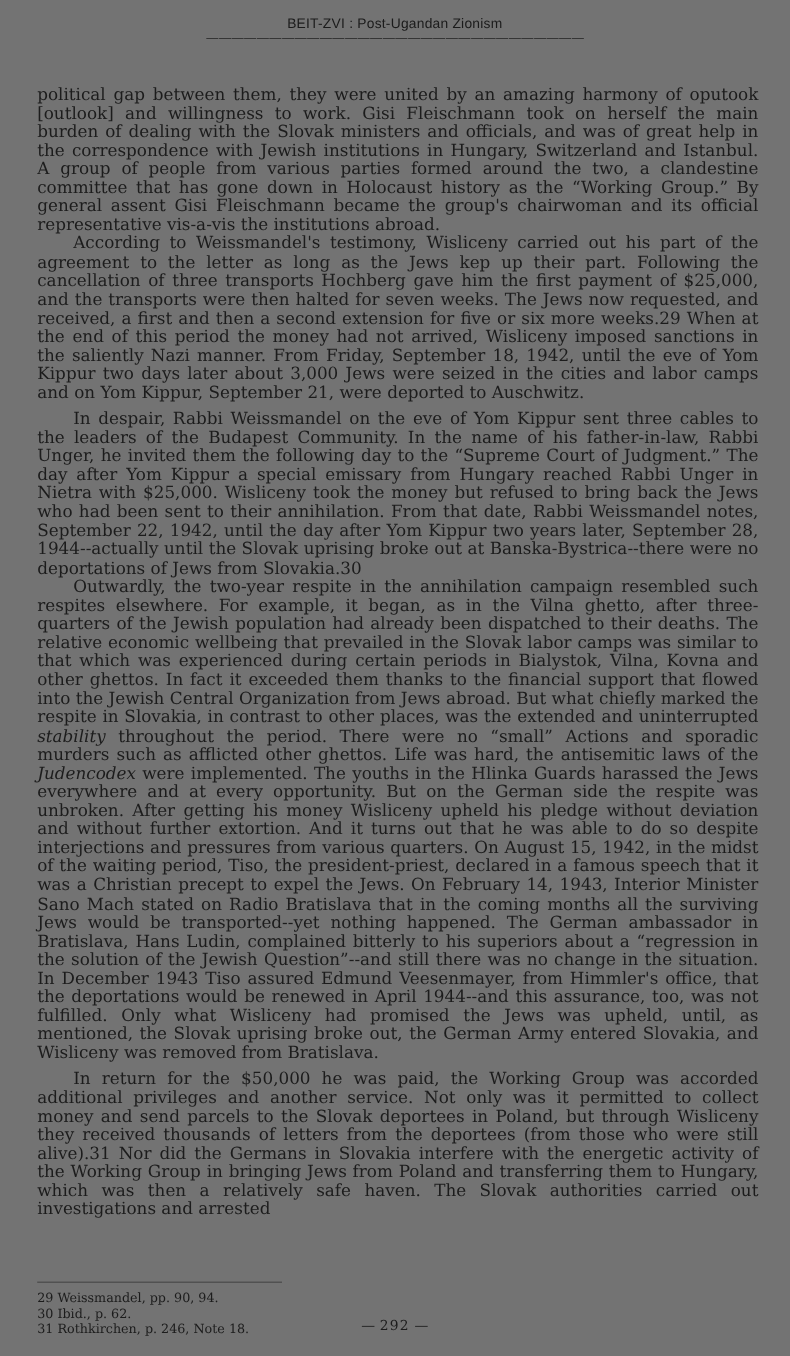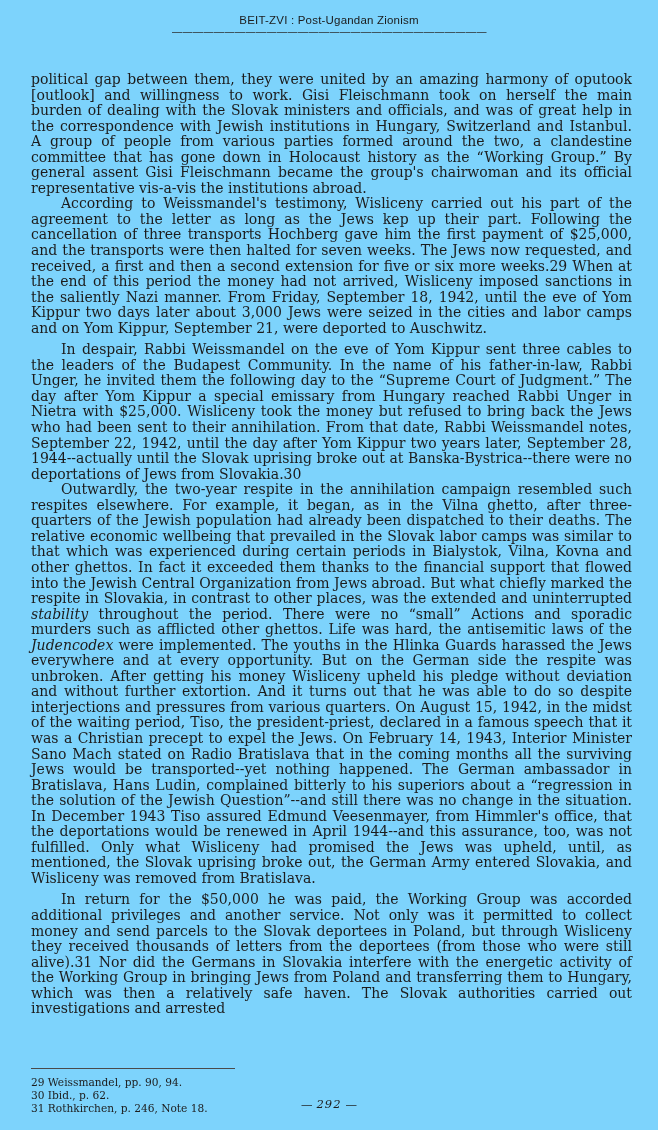"BEIT-ZVI : Post-Ugandan Zionism" .page { background: #7dd3fc -> #737373 }
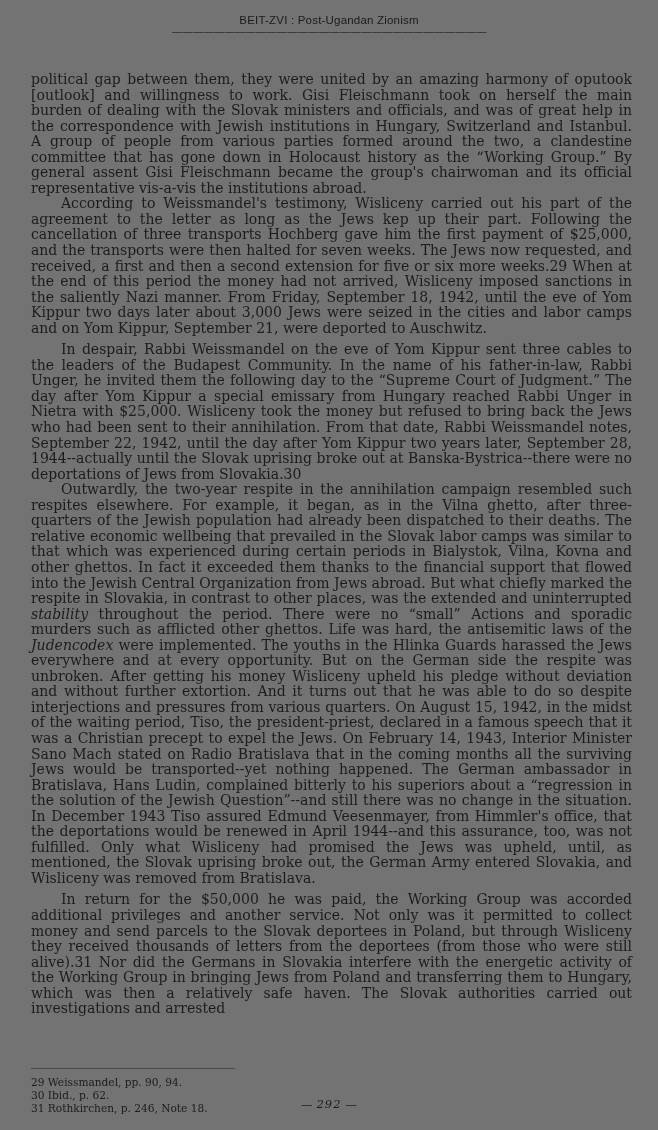"292" .page-number .num { font-style: italic -> none }
